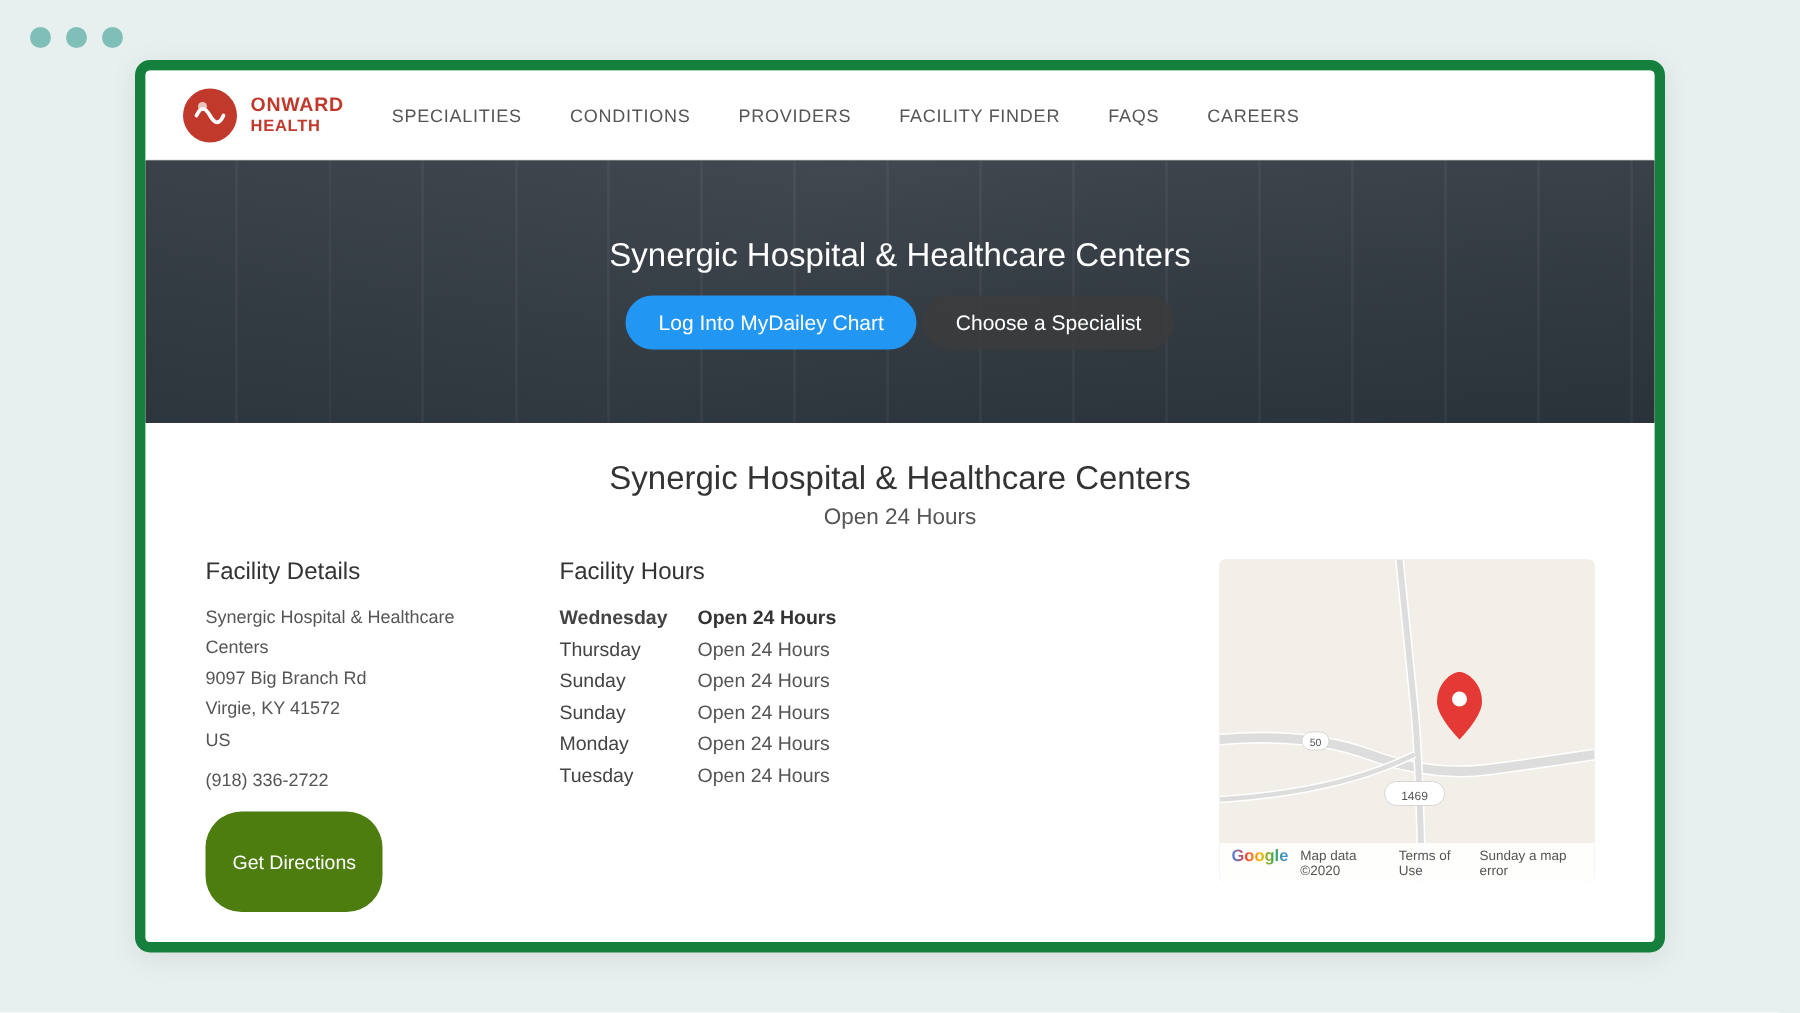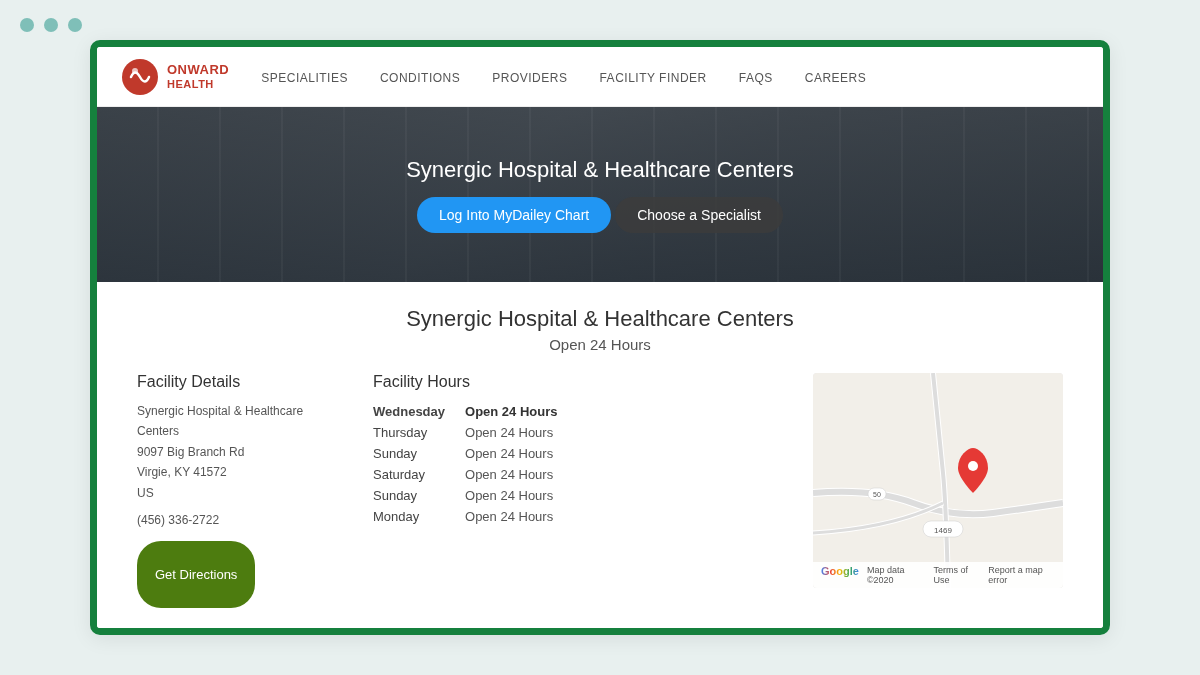"Saturday" tr { html: <tr> <td>Saturday</td> <td>Open 24 Hours</td> </tr> -> none }
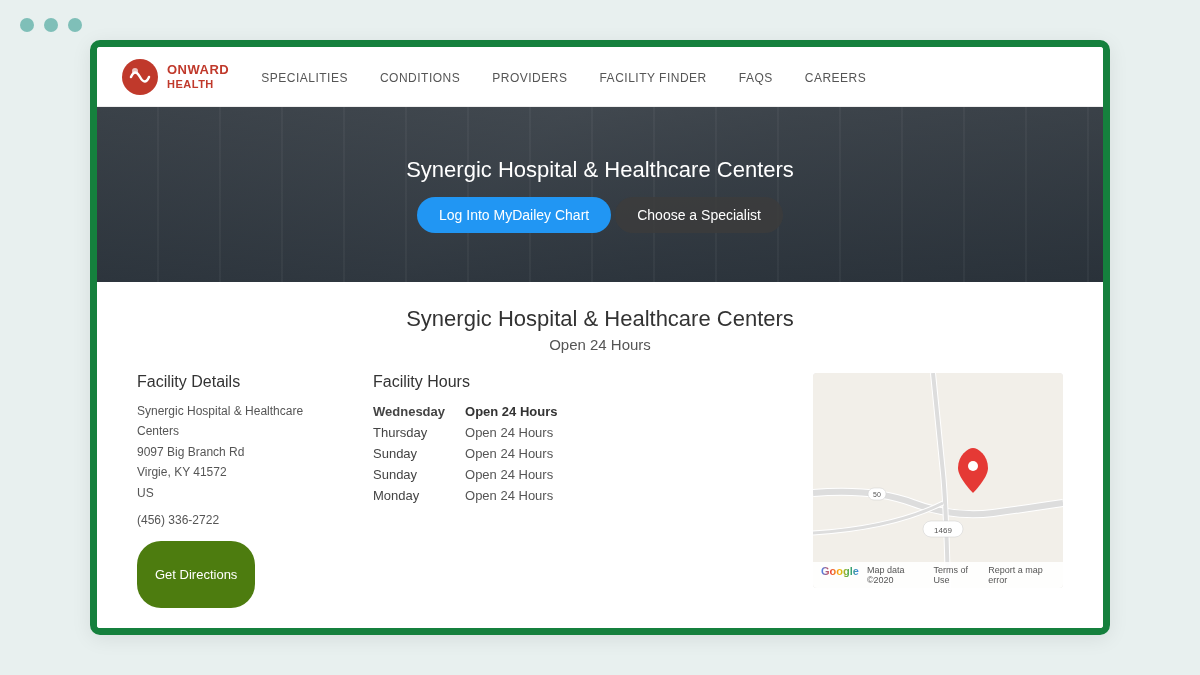"(456) 336-2722" div.phone { text: 456 -> 918 }
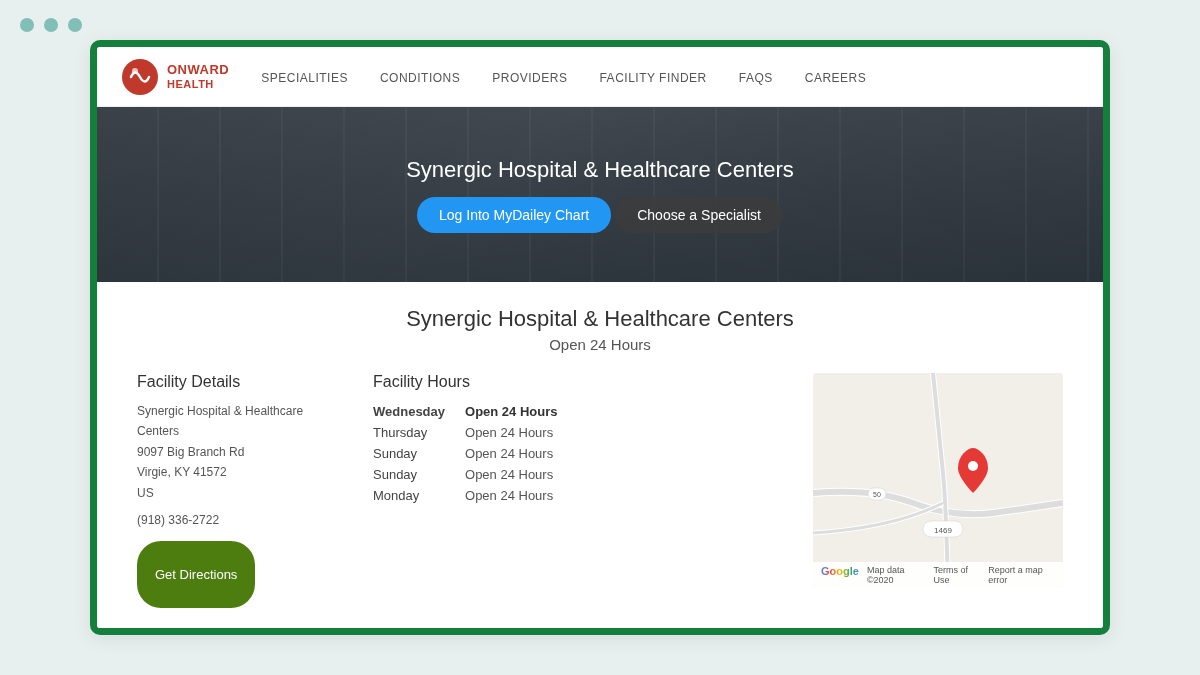"Tuesday" tr { html: none -> <tr> <td>Tuesday</td> <td>Open 24 Hours</td> </tr> }
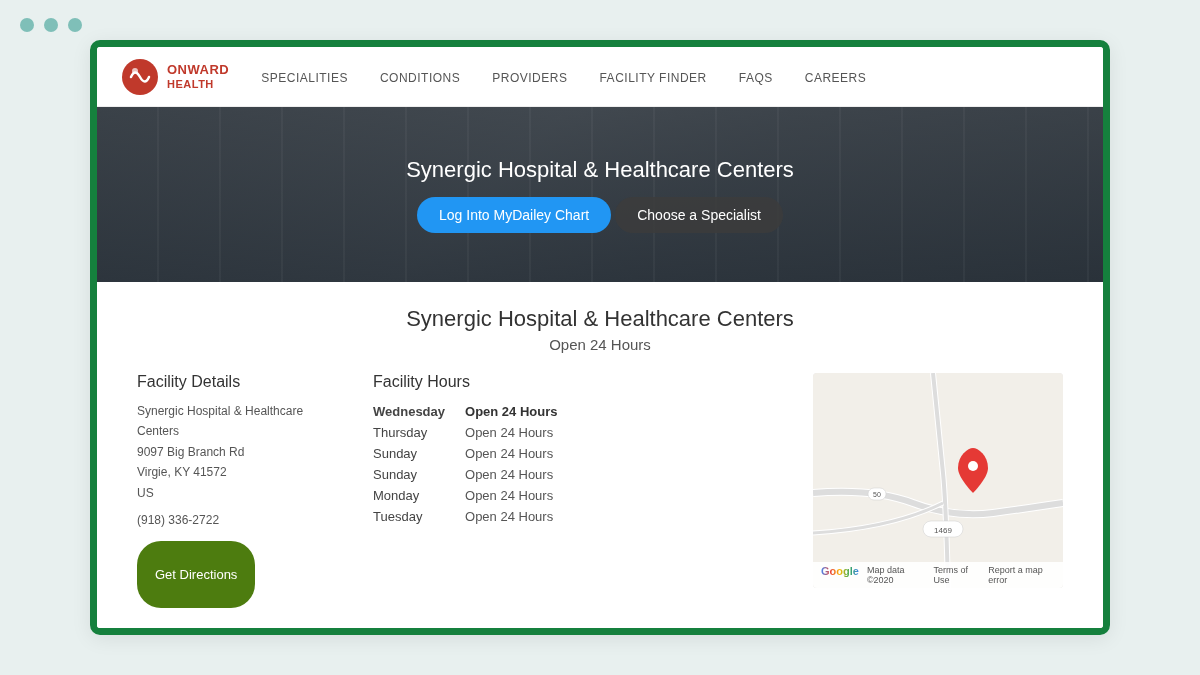"Report a map error" span { text: Report -> Sunday }
